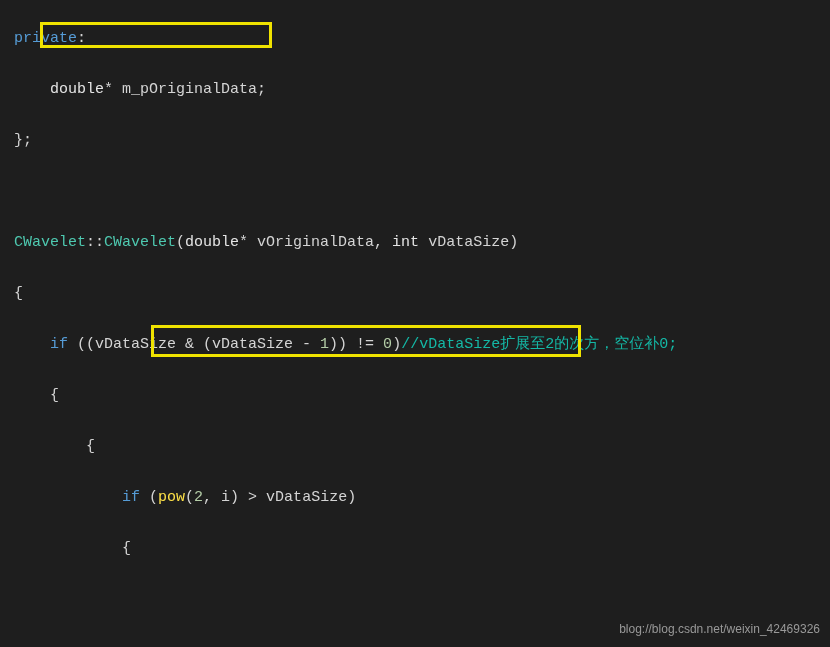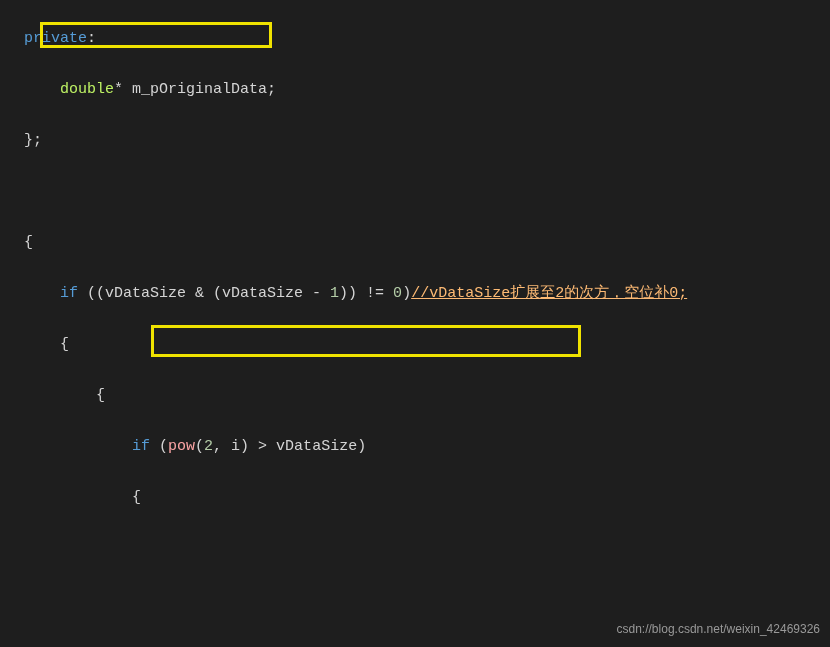"private:" .line { padding-left: 24px -> 14px }
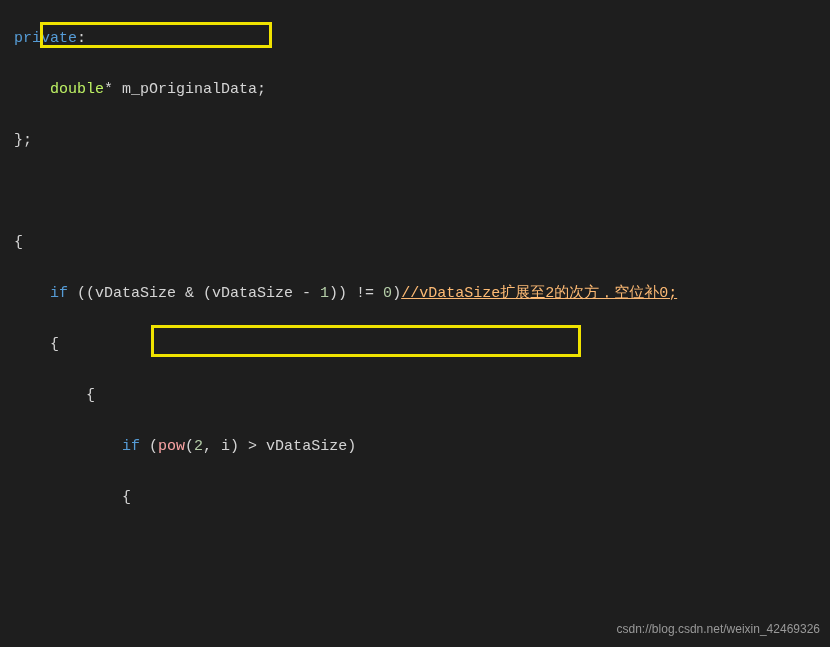"double" .type { color: #bef264 -> #e5e5e5 }
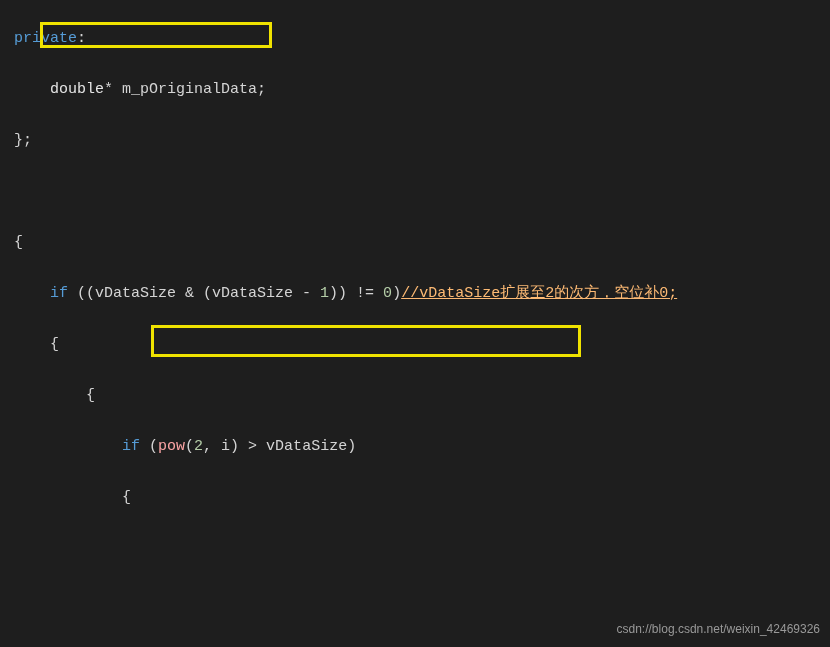"CWavelet::CWavelet(double*" span.line { html: none -> <span><span>CWavelet</span><span>::</span><span>CWavelet</span><span>(</span><span>double</span><span>* vOriginalData, </span><span>int</span><span> vDataSize)</span></span> }
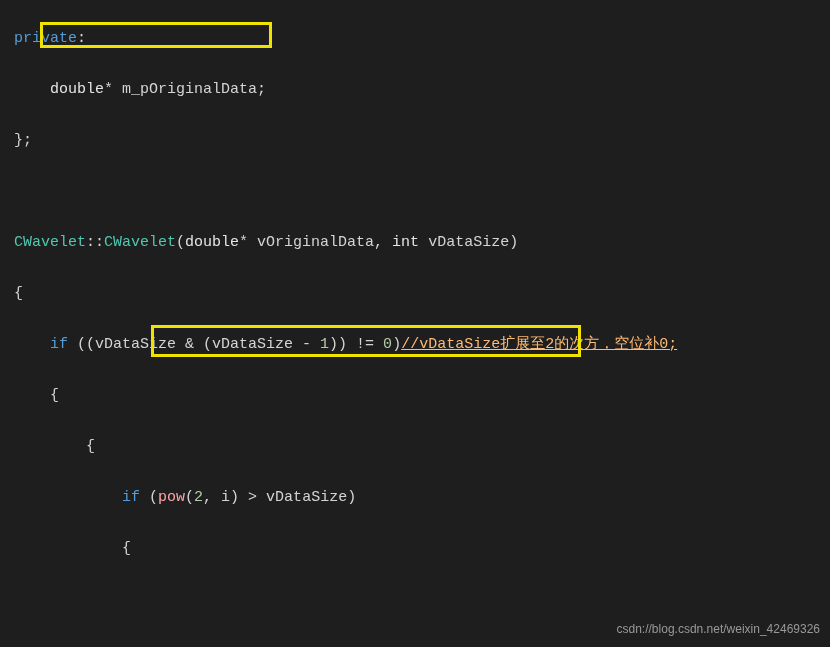"//vDataSize扩展至2的次方，空位补0;" .comment { color: #fdba74 -> #14b8a6; text-decoration: underline -> none }
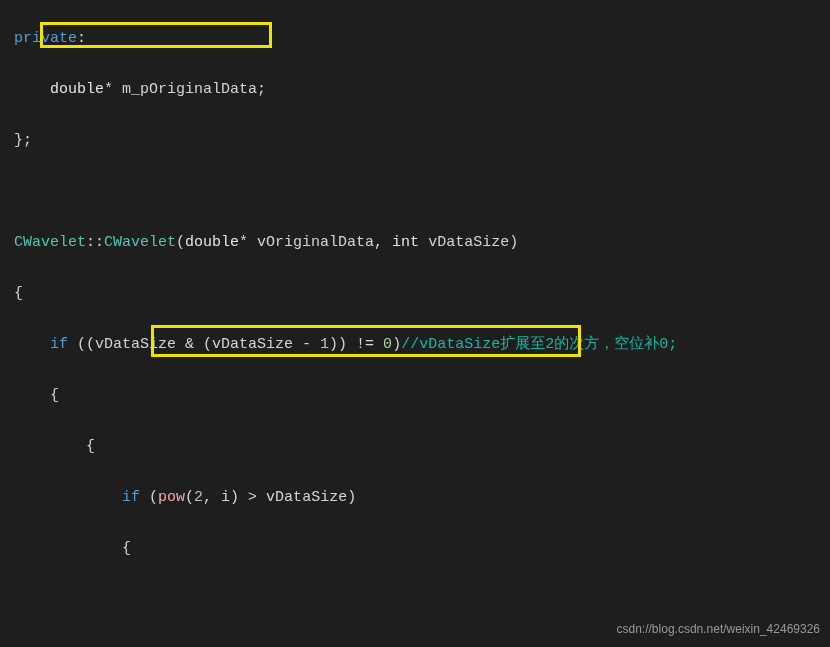"pow" .func { color: #fca5a5 -> #fde047 }
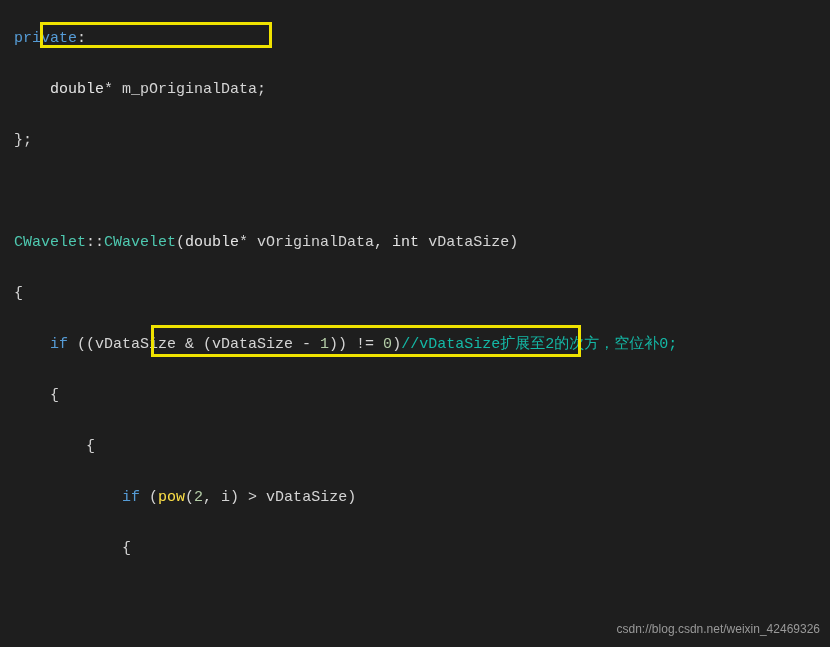"csdn://blog.csdn.net/weixin_42469326" div.watermark { text: csdn://blog.csdn.net/weixin -> blog://blog.csdn.net/weixin }
